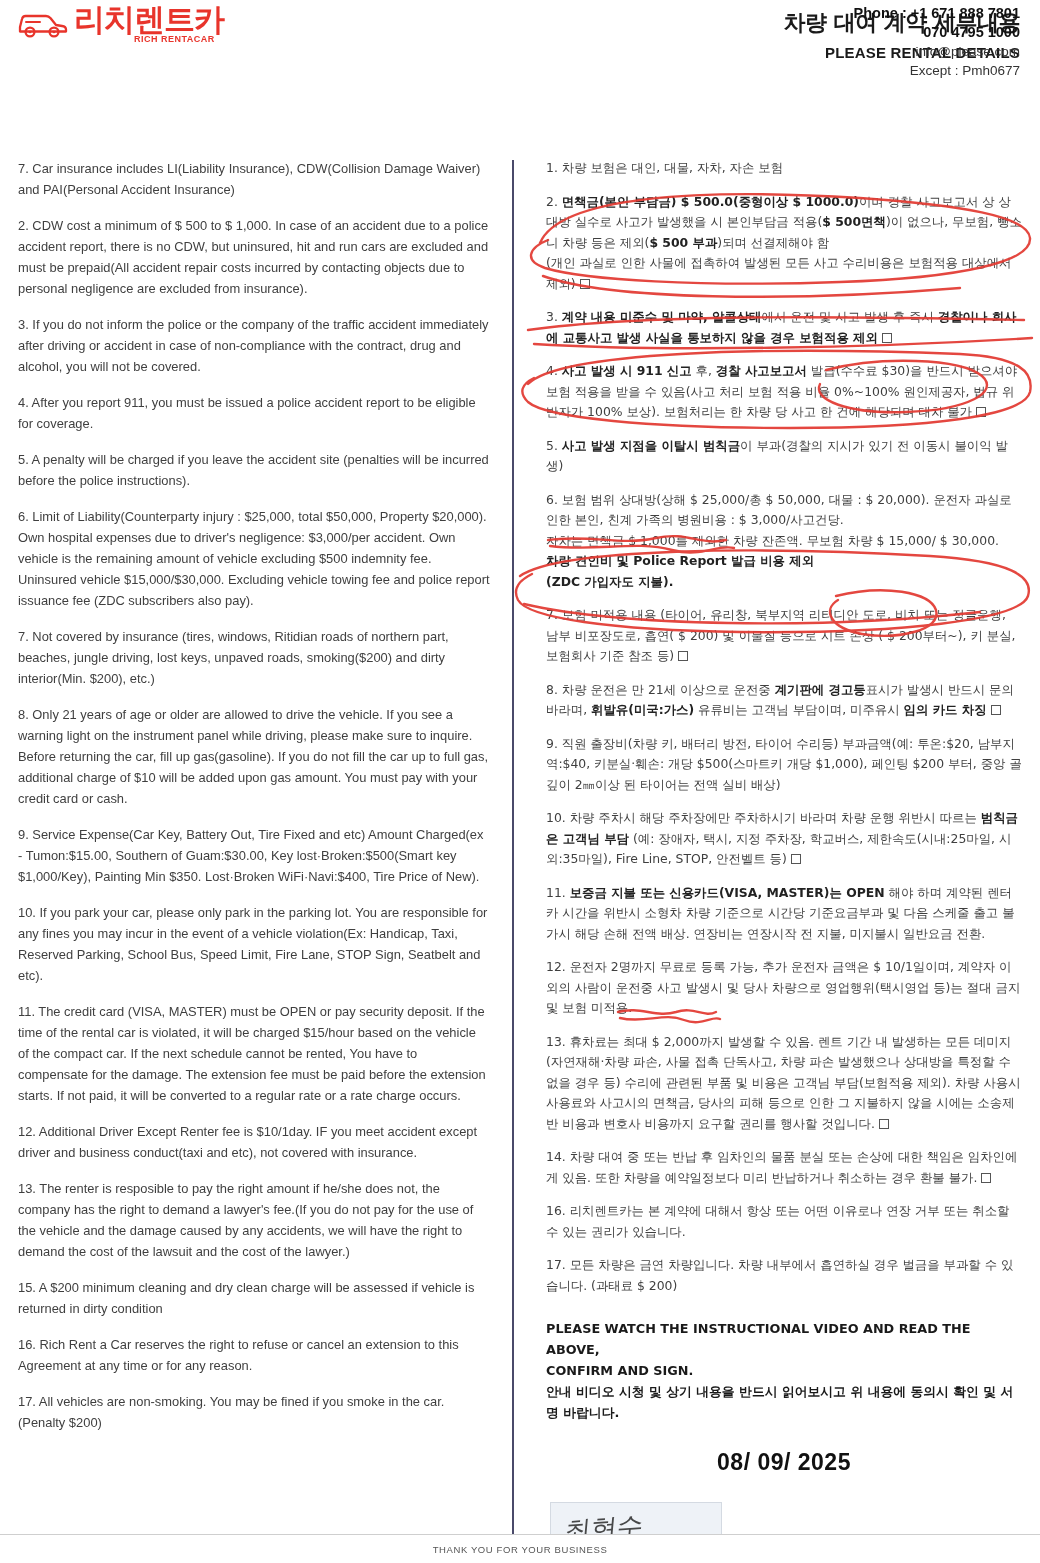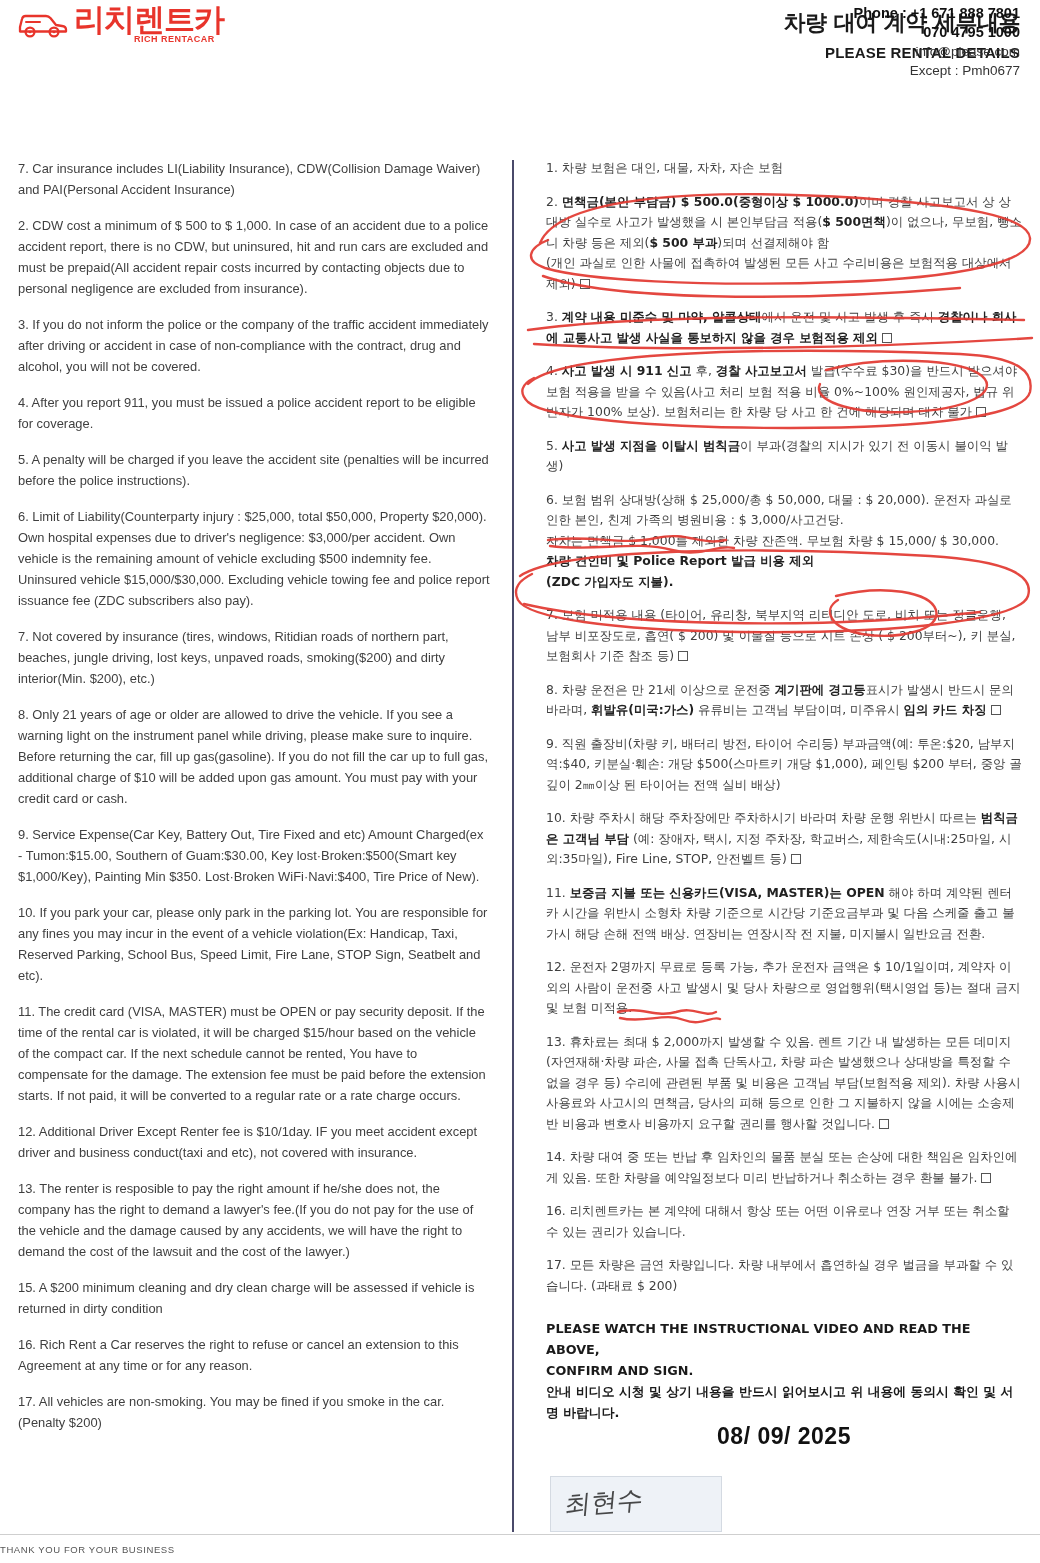"08/ 09/ 2025" .date-line { margin-top: none -> 26px }
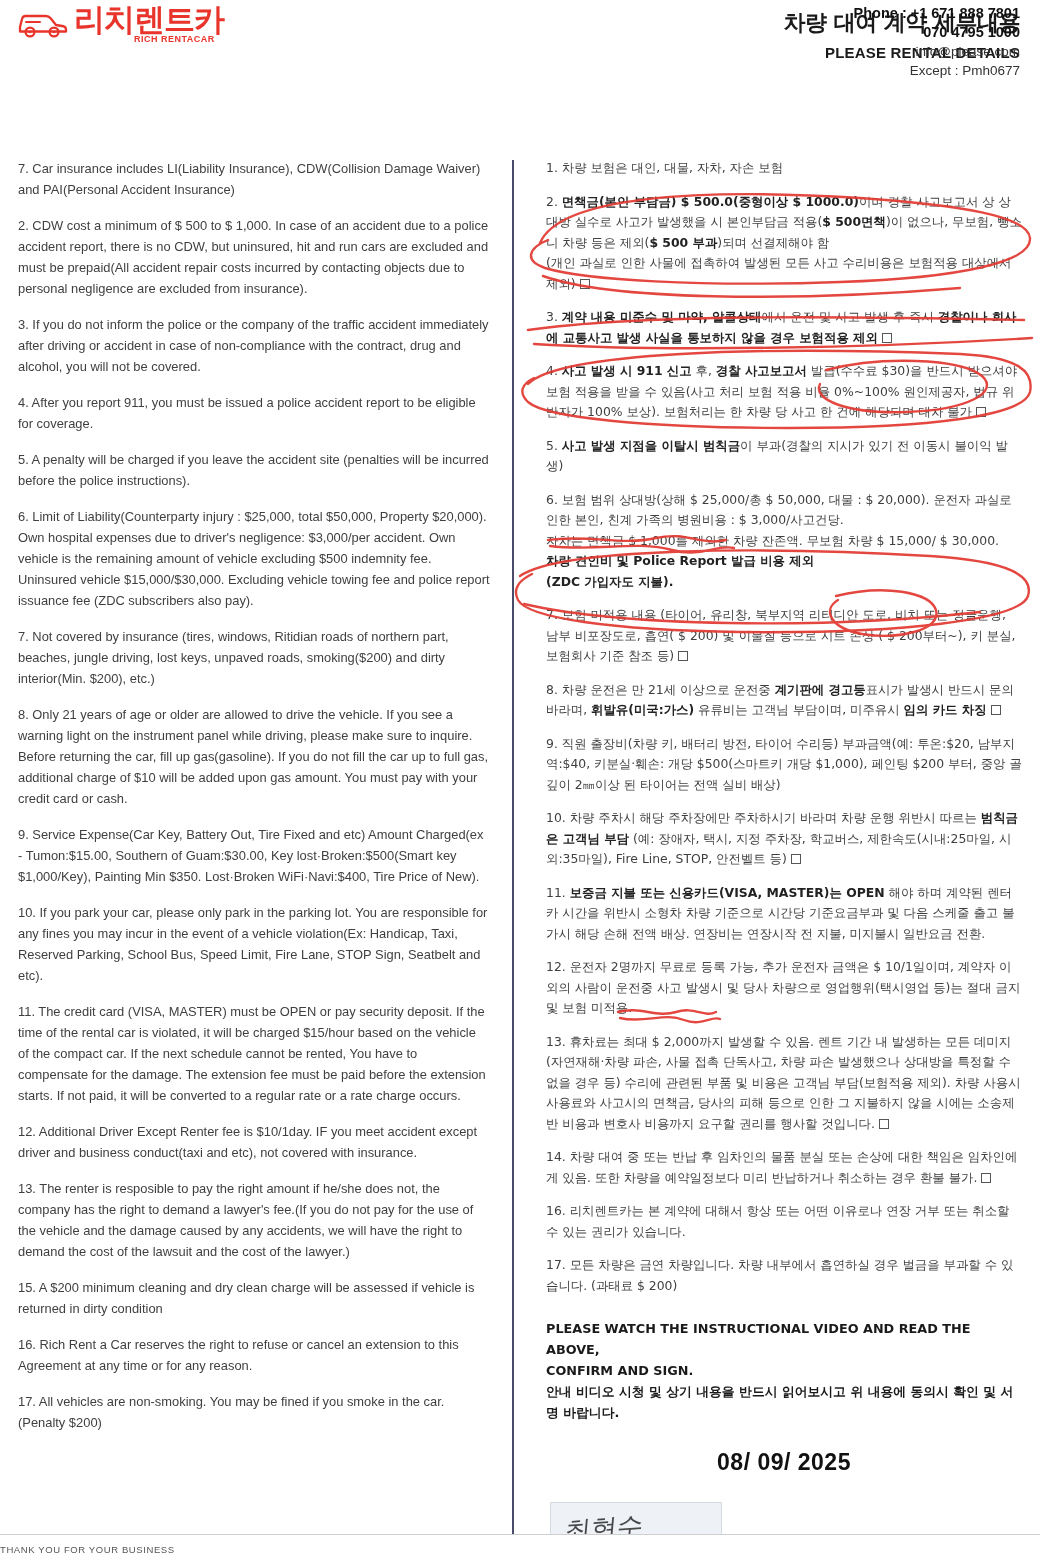"THANK YOU FOR YOUR BUSINESS" .page-footer { text-align: left -> center }
